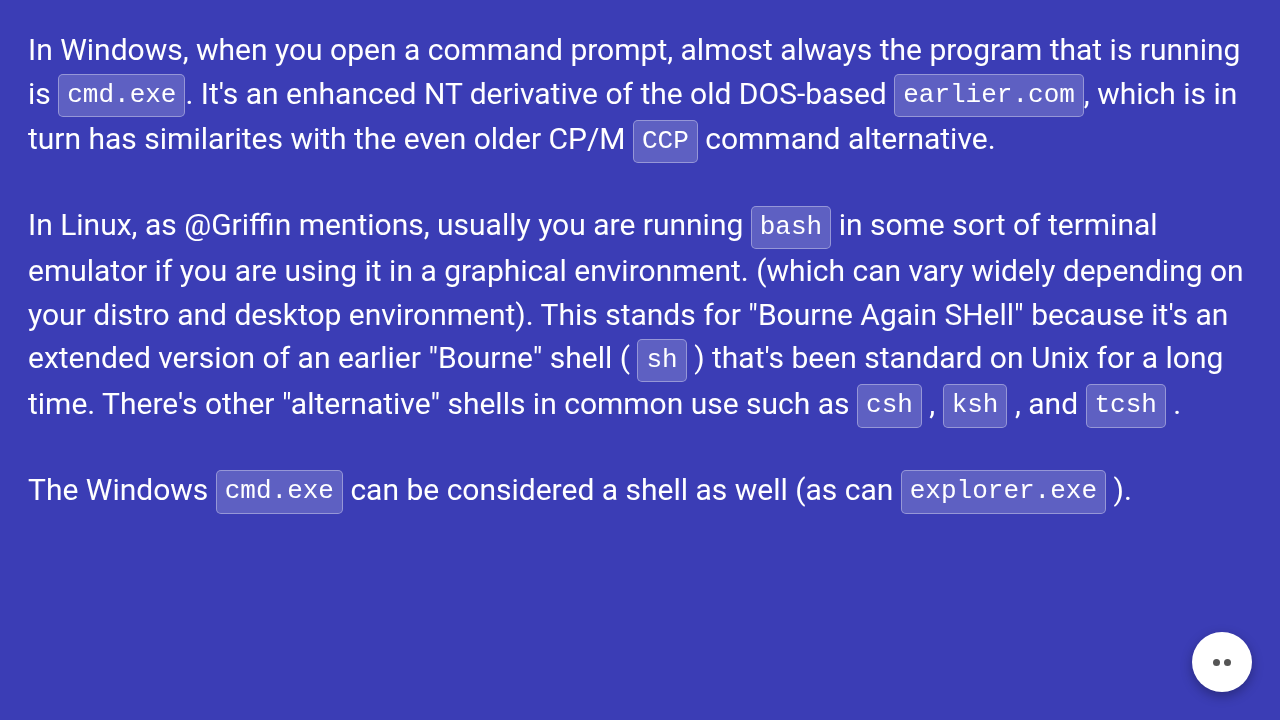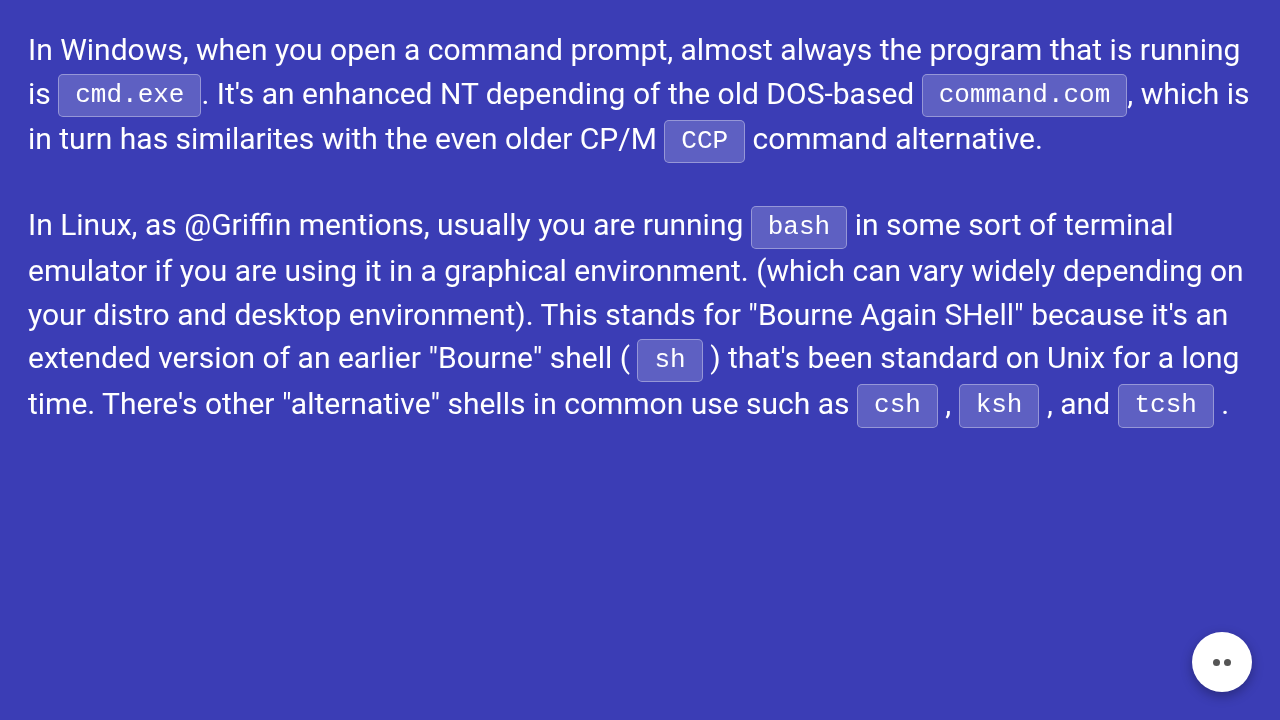"cmd.exe" .code-tag { padding: 2px 16px -> 2px 8px }
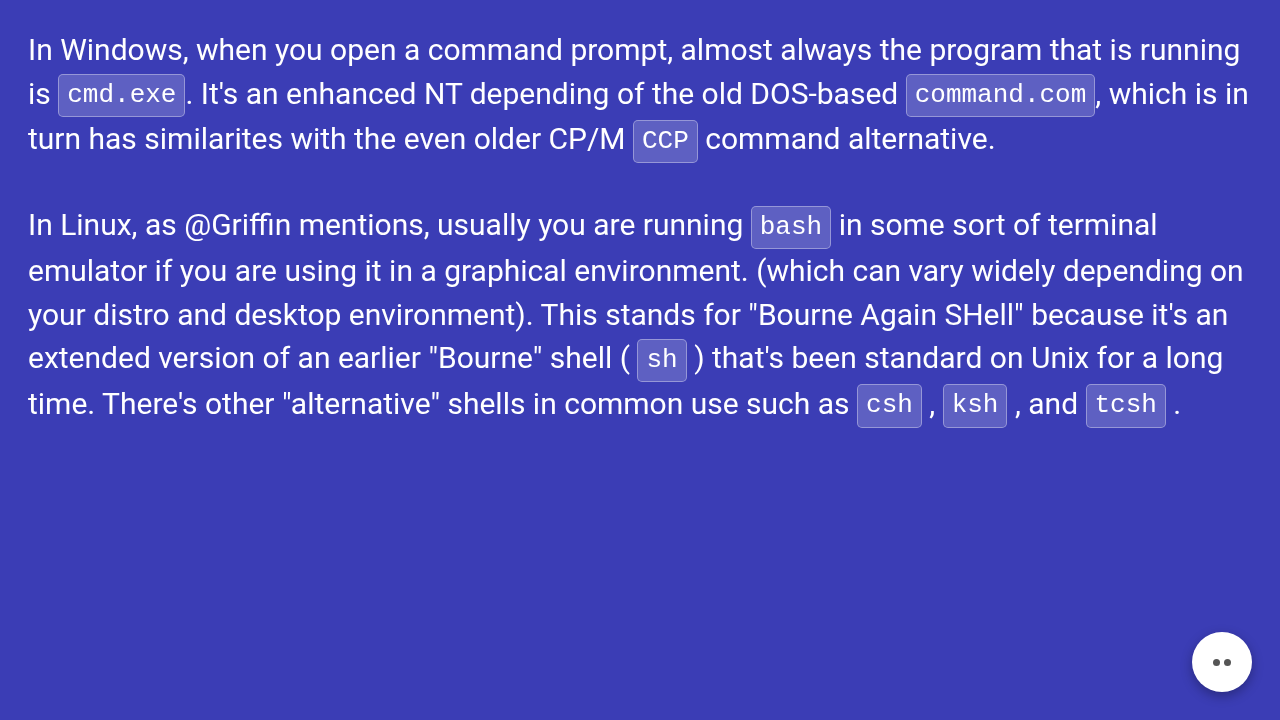". It's an enhanced NT" span { text: depending -> derivative }
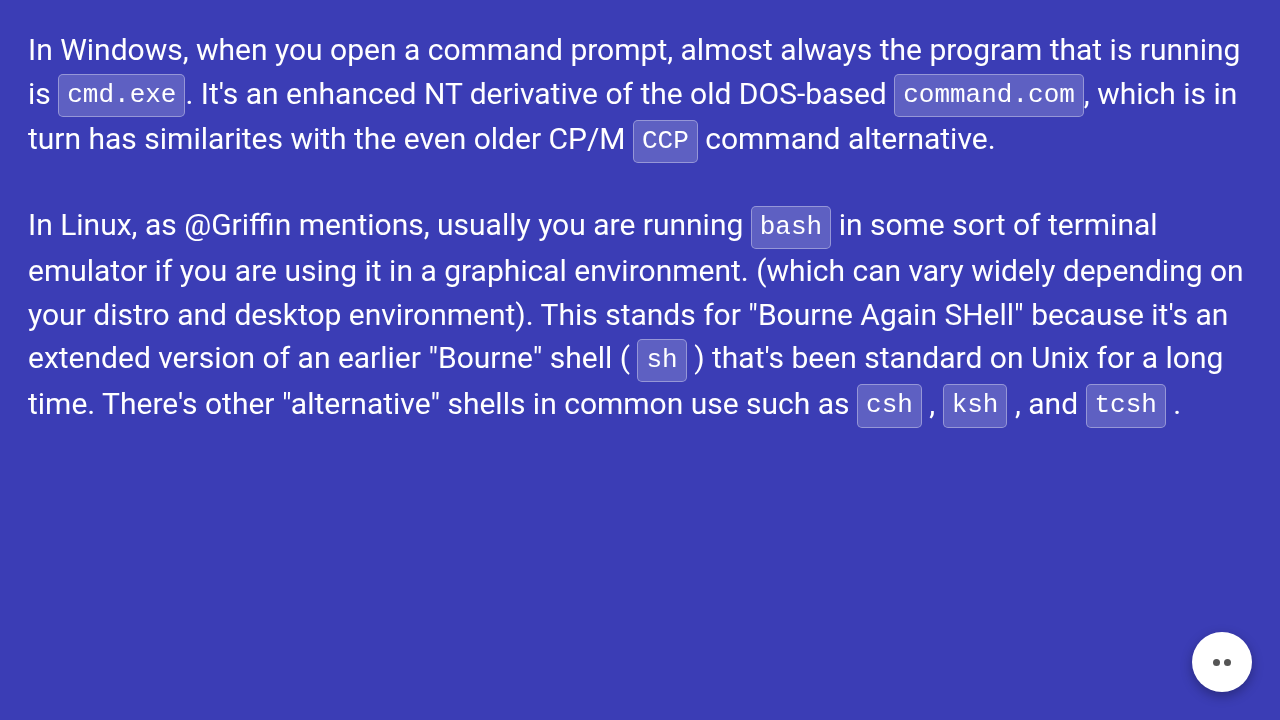"command.com" span.code-tag { text: command.com -> earlier.com }
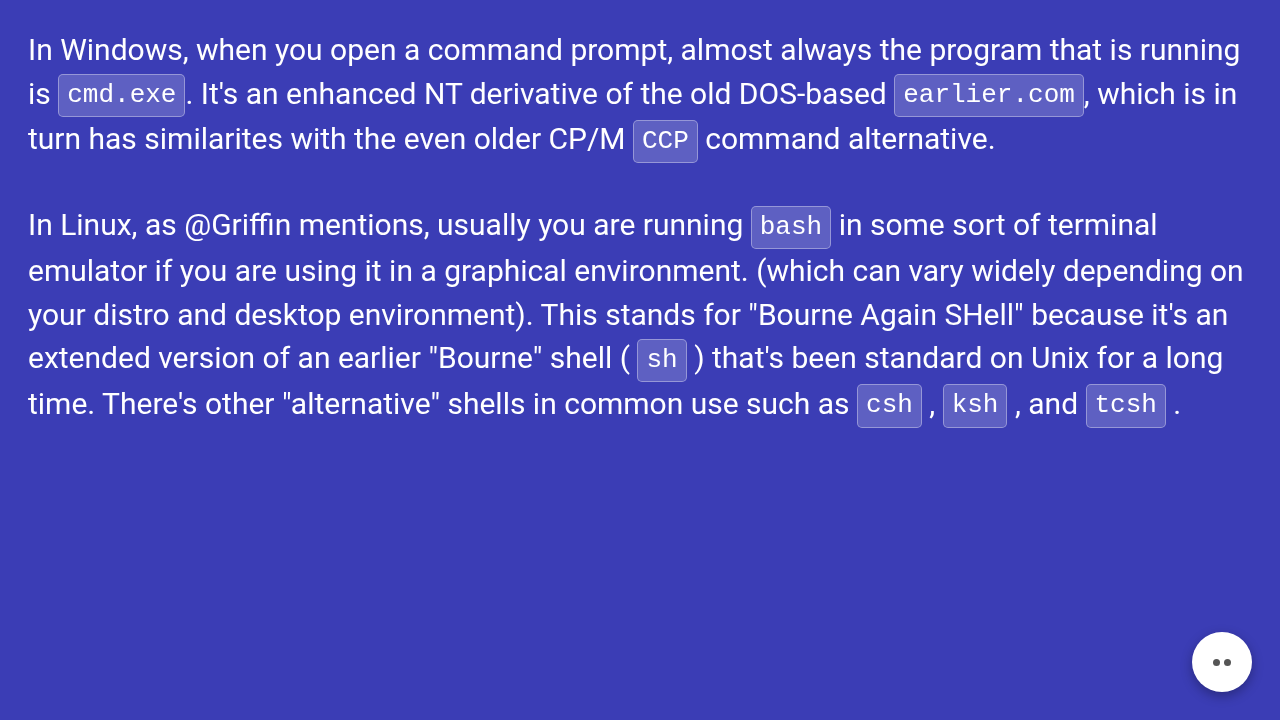"The Windows cmd.exe can be" p.paragraph { html: none -> <p> <span>The Windows </span><span>cmd.exe</span><span> can be considered a shell as well (as can </span><span>explorer.exe</span><span> ).</span> </p> }
